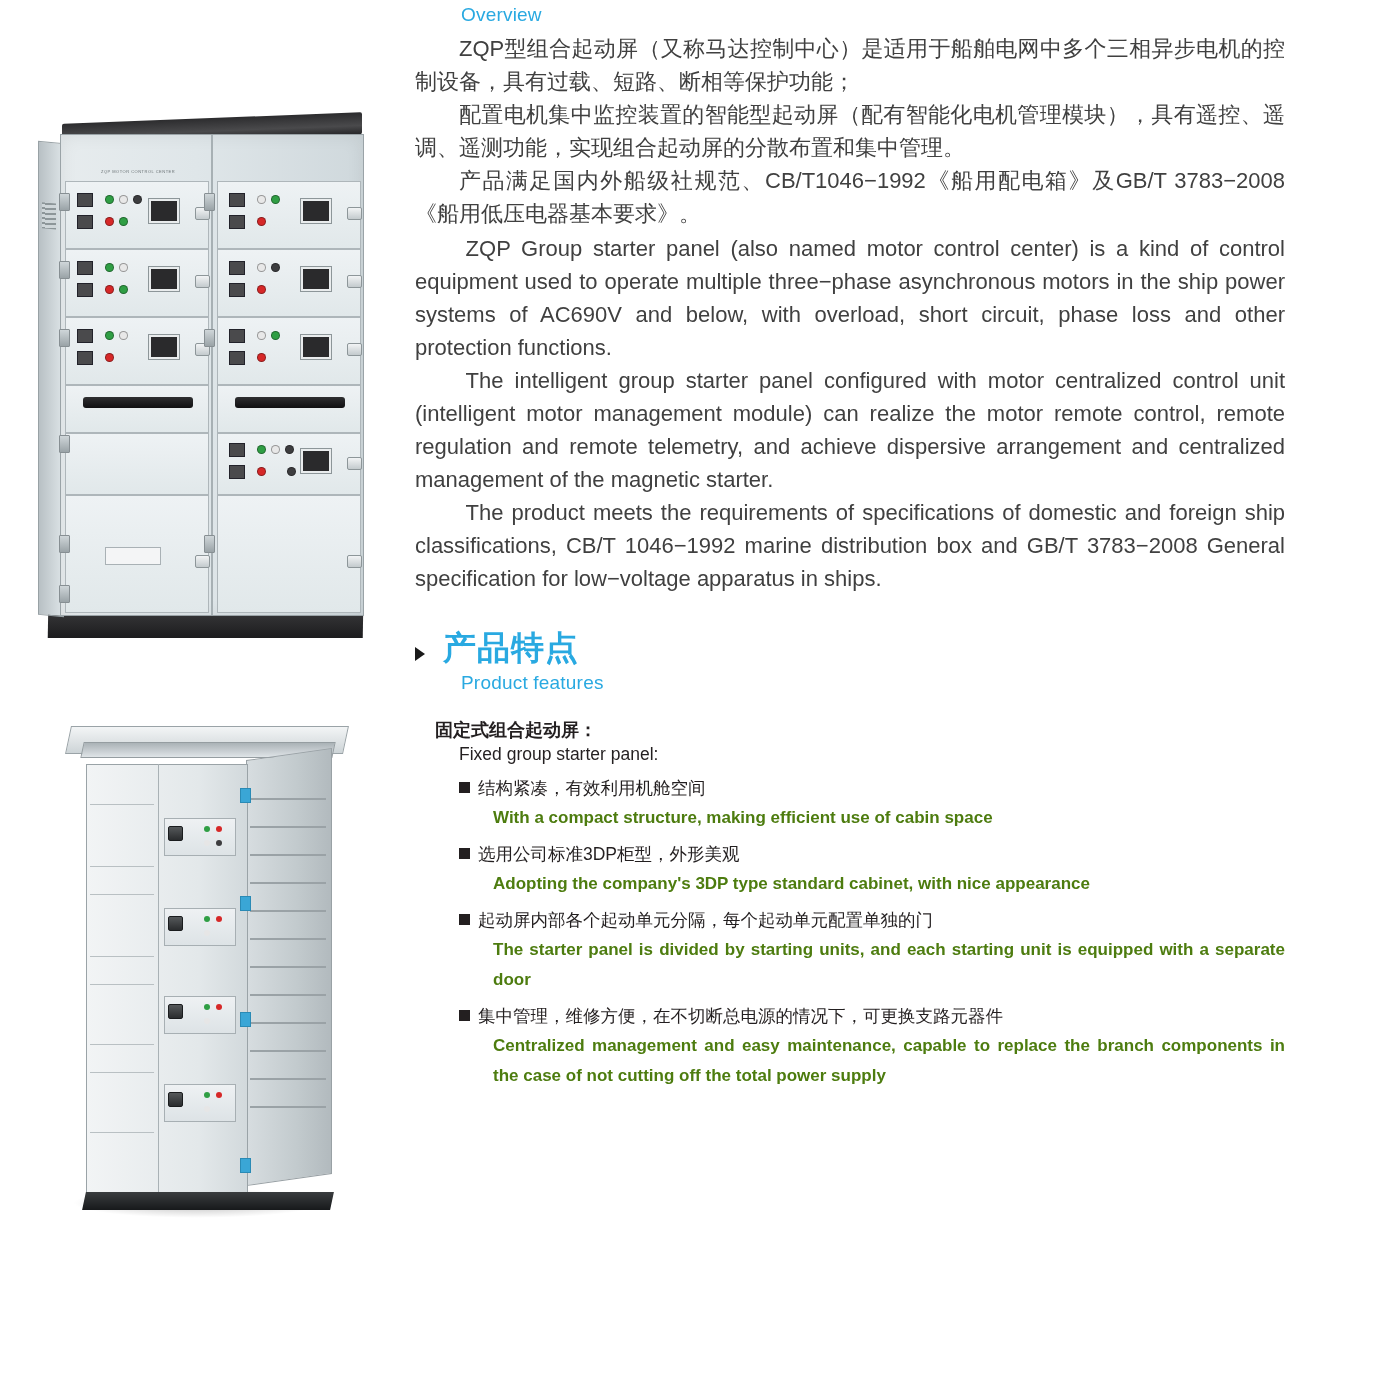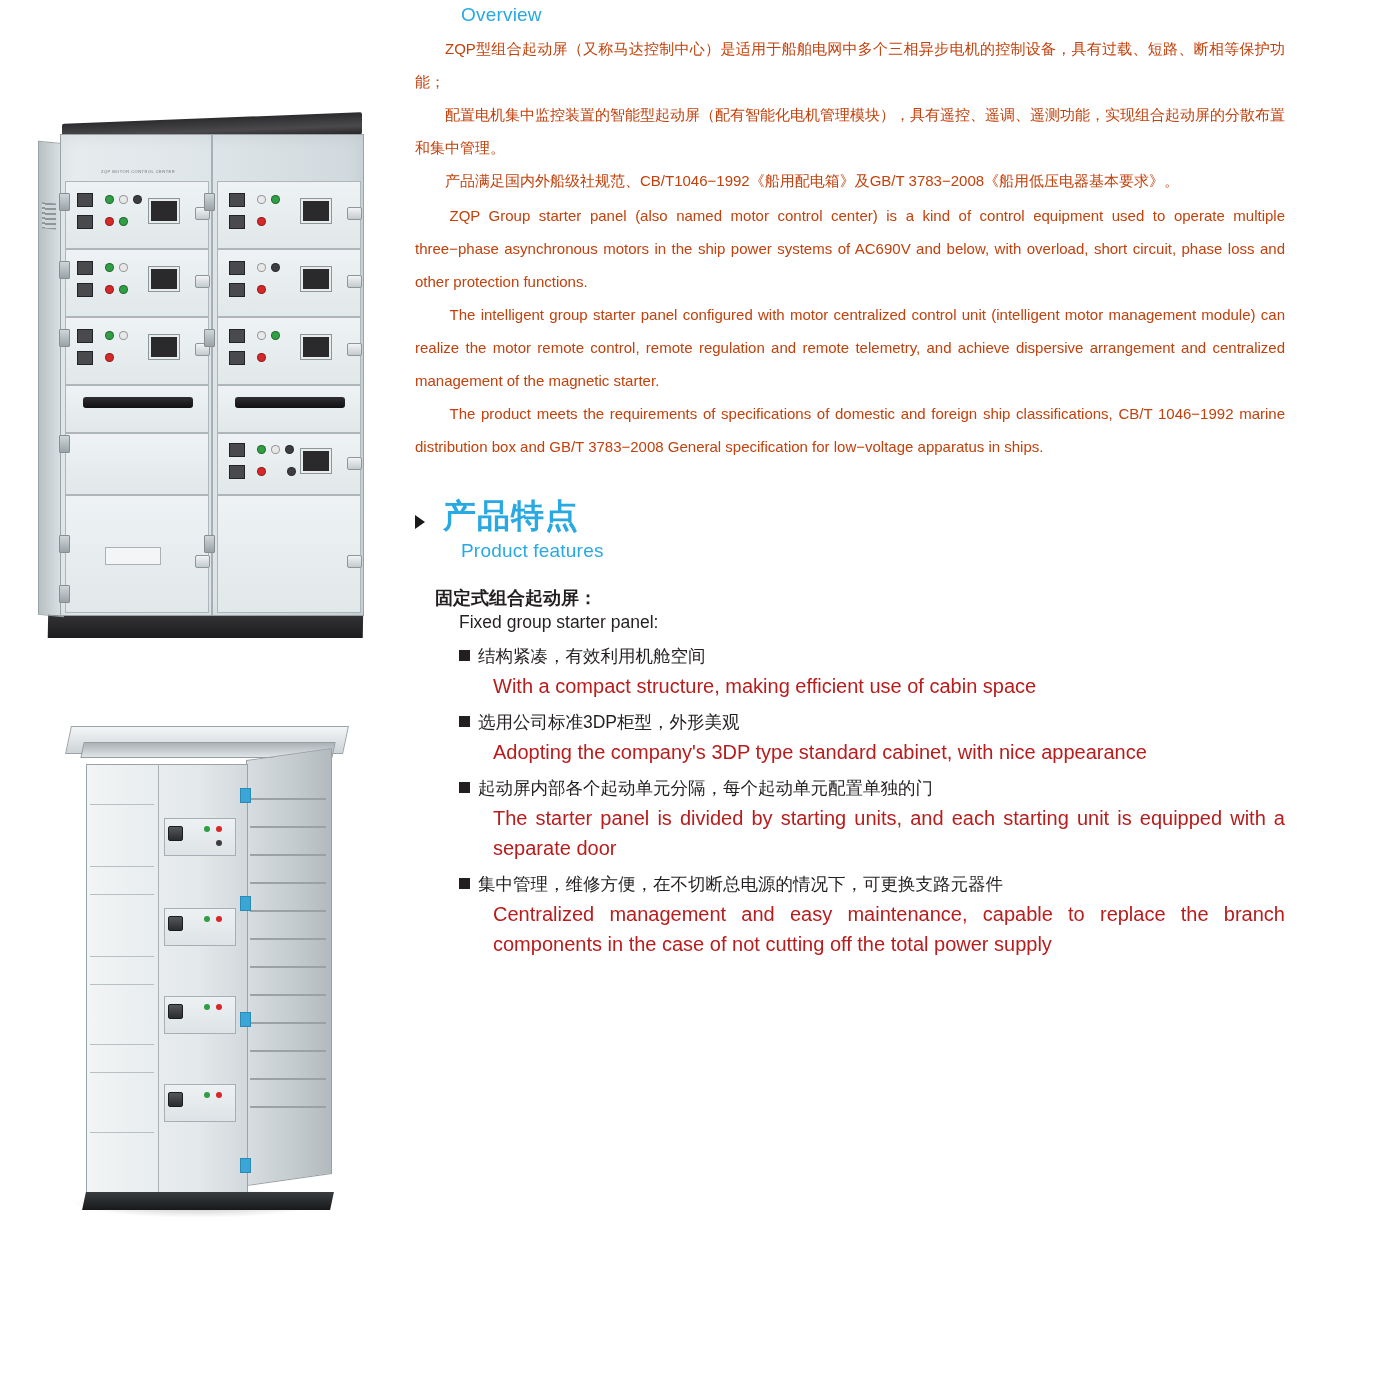"ZQP型组合起动屏（又称马达控制中心）是适用于船舶电网中多个三相异步电机的控制设" .para { color: #c2410c -> #404040; font-size: 15px -> 22px }
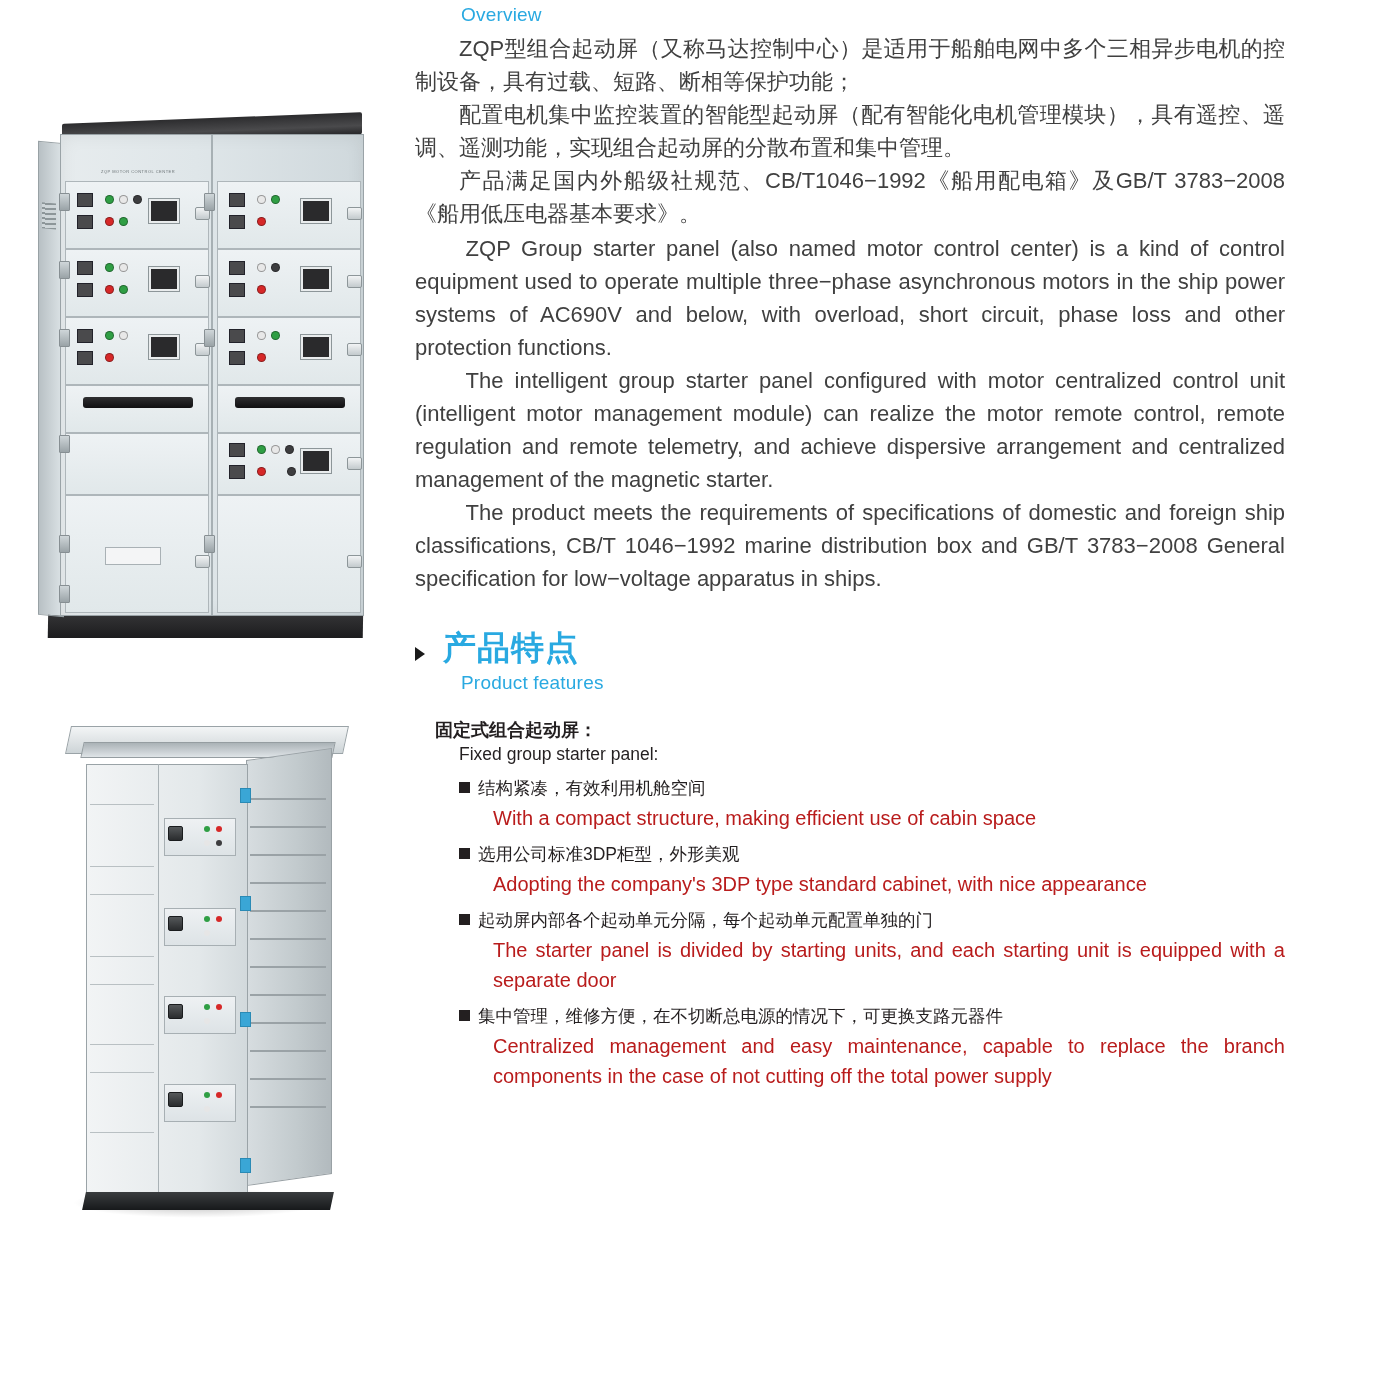"With a compact structure, making" .feat-en { color: #b91c1c -> #4d7c0f; font-size: 20px -> 17px; font-weight: none -> bold }
